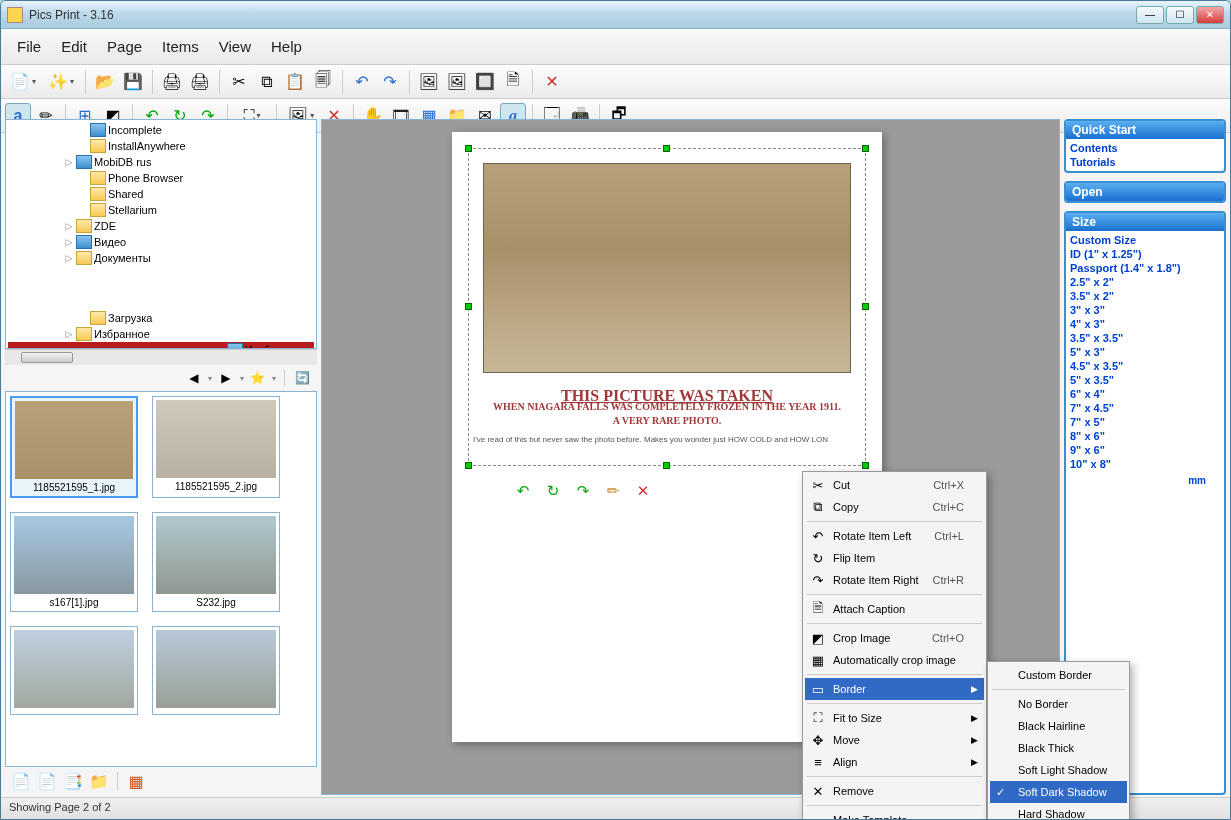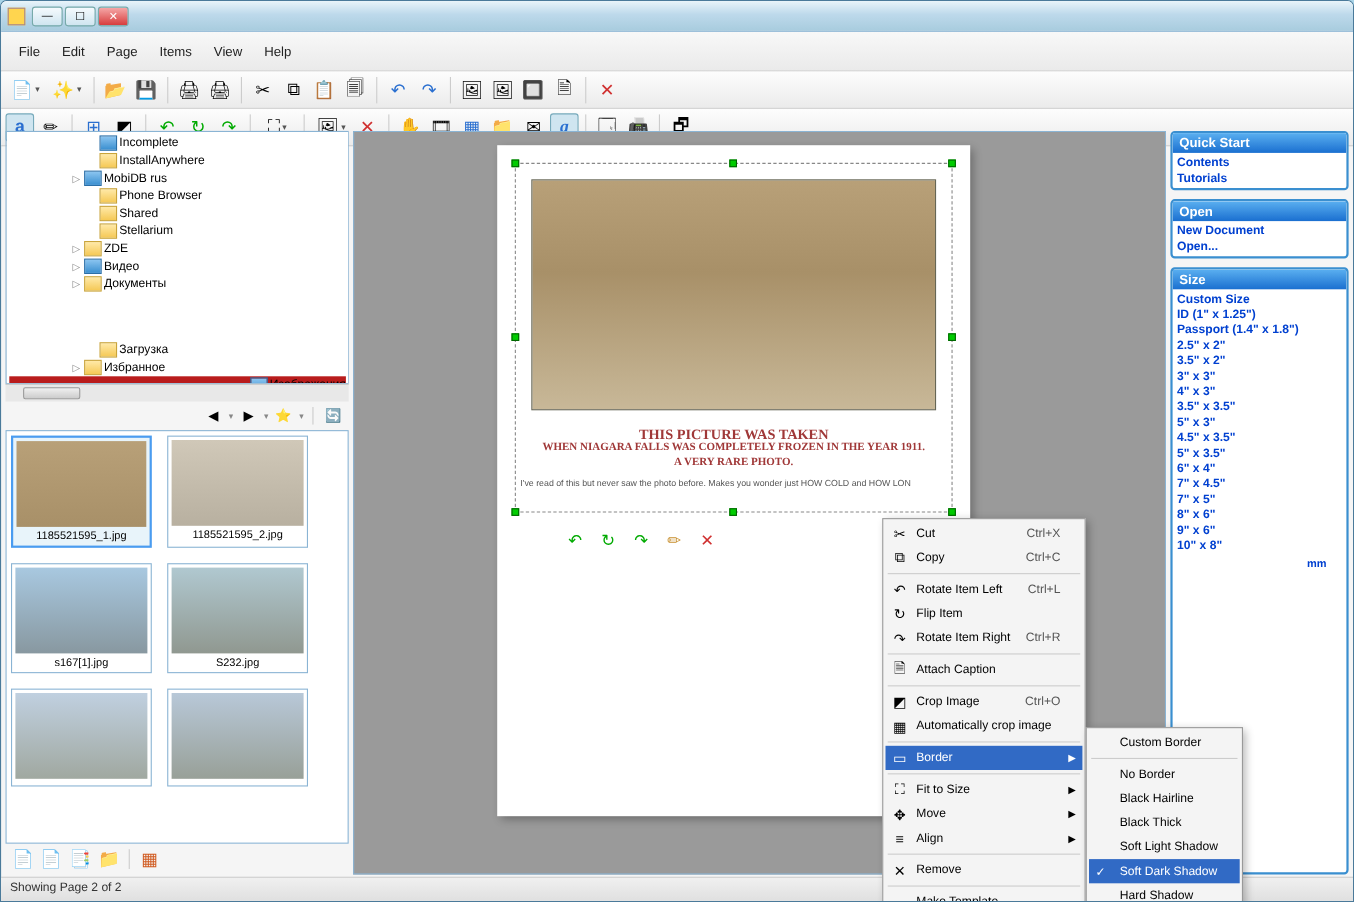"Pics Print - 3.16" div.tb-title { html: none -> <div>Pics Print - 3.16</div> }
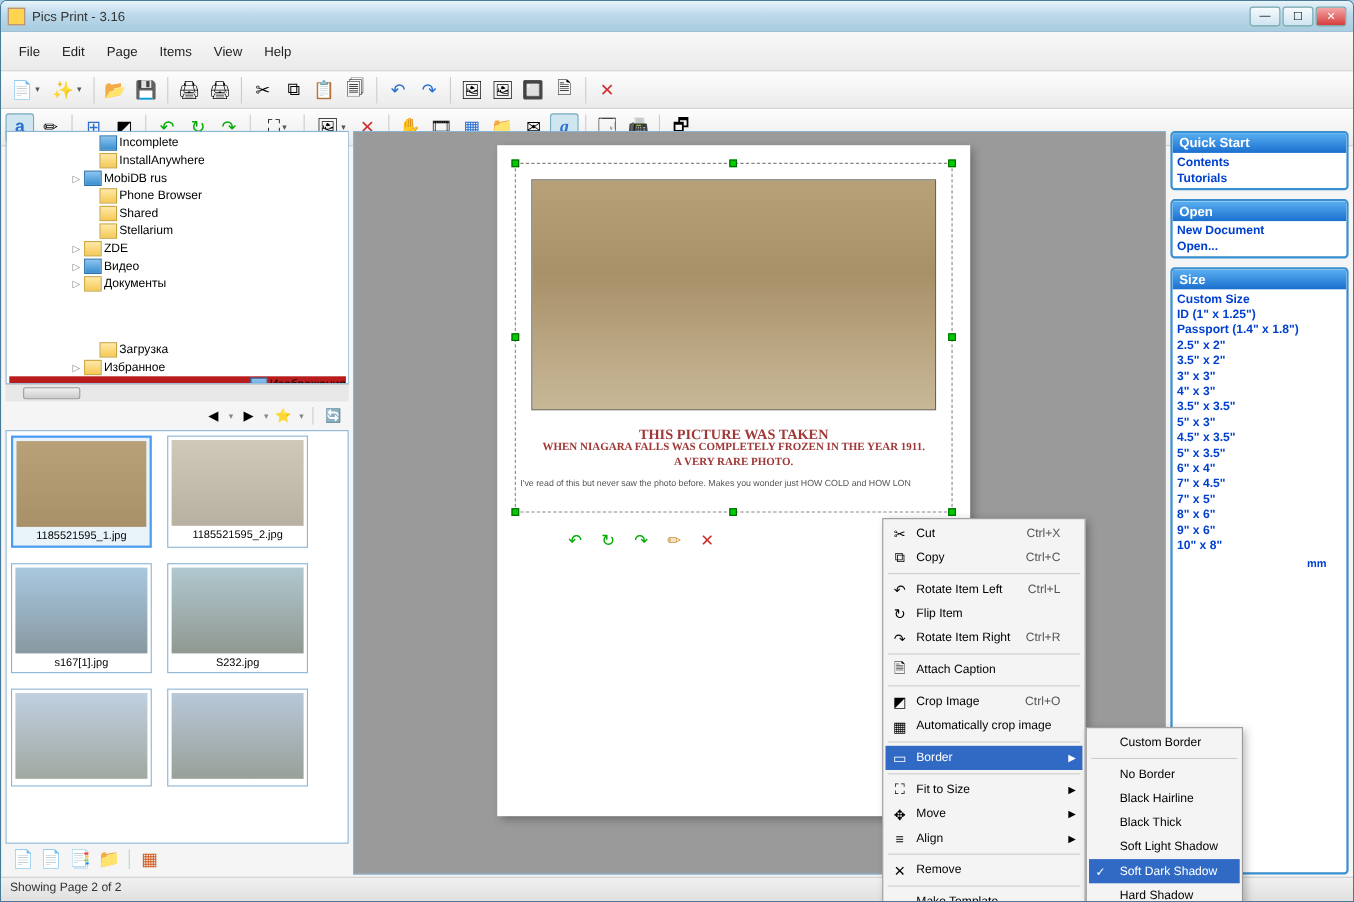"File" .menubar { font-size: 12px -> 15px }
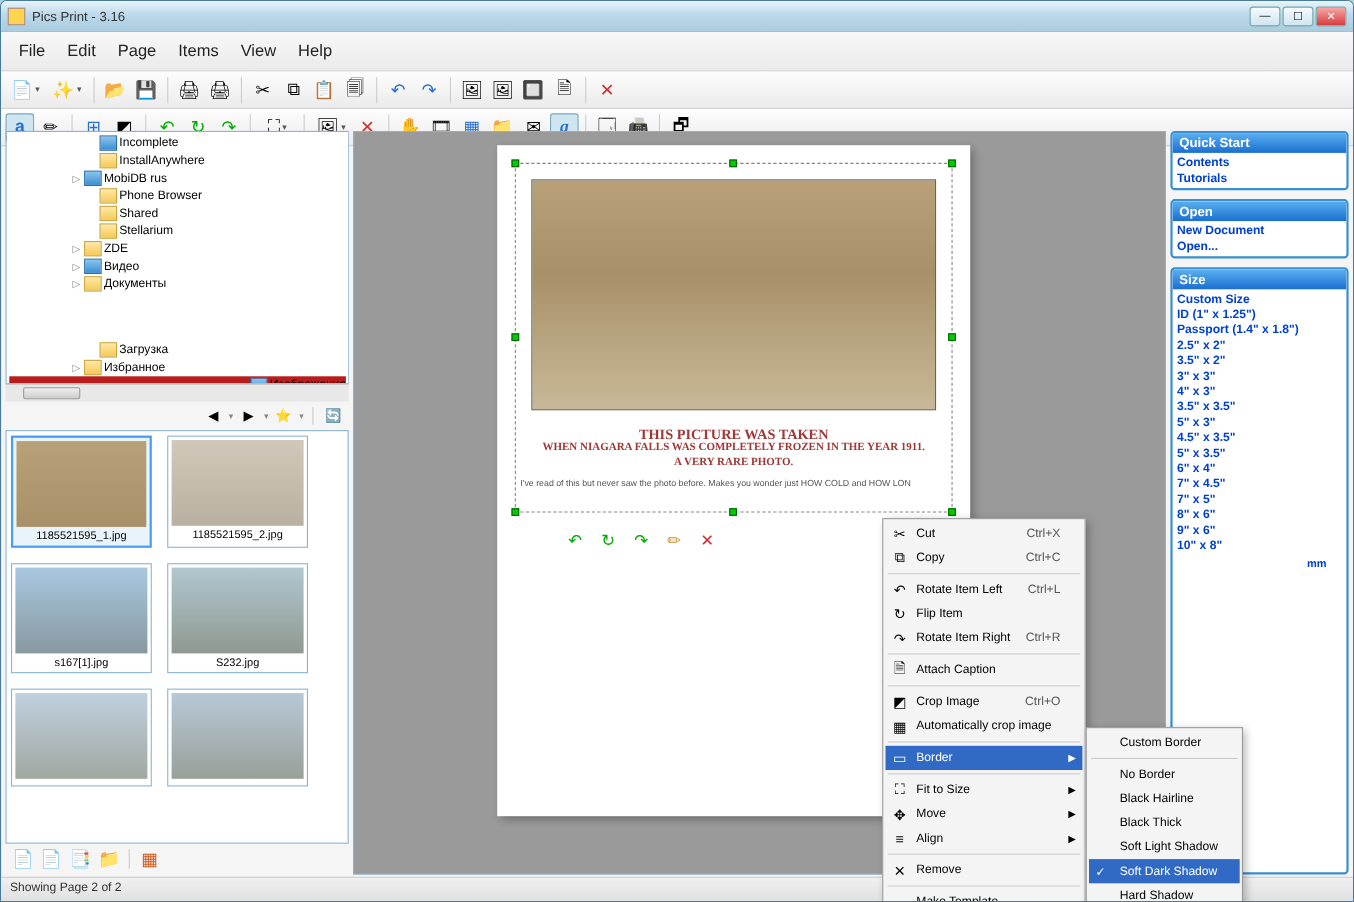"New Document" div.panel-body { html: <div> <a>New Document</a> <a>Open...</a> </div> -> none }
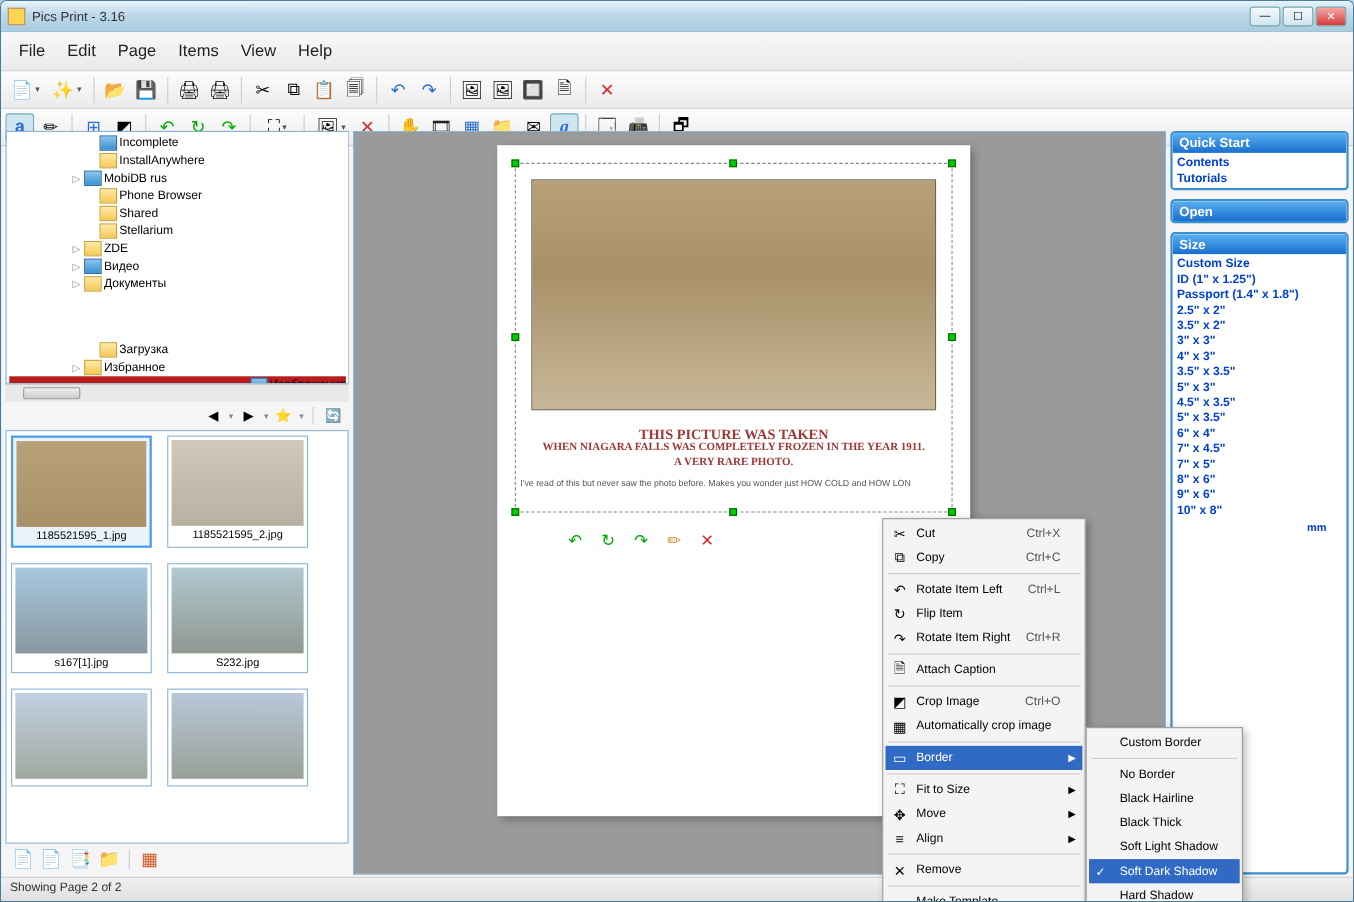"THIS PICTURE WAS TAKEN" .sel-img .cap1 { font-size: 13px -> 16px; text-decoration: none -> underline }
